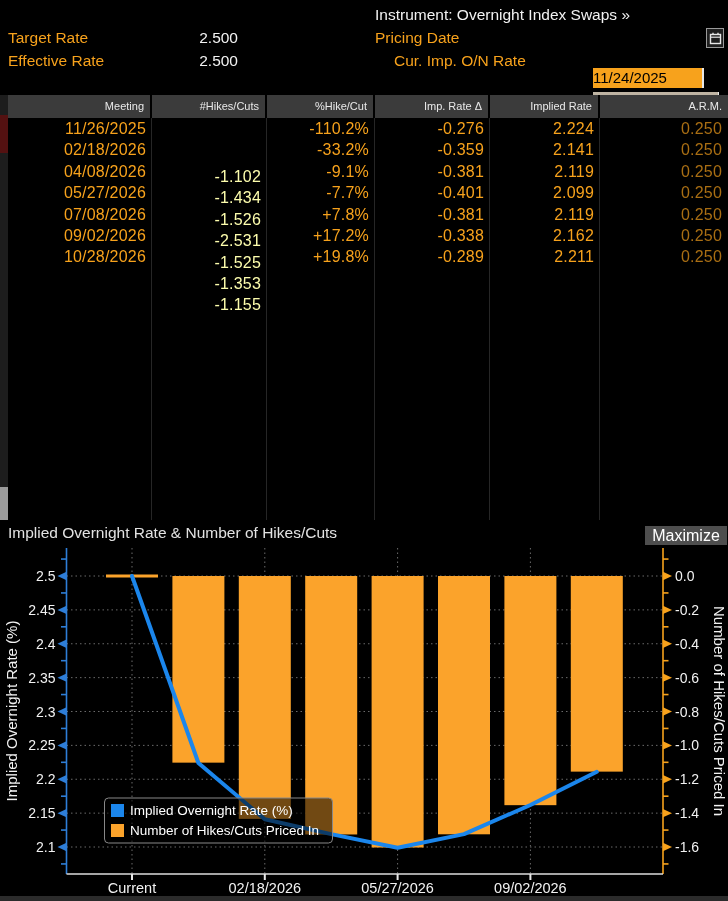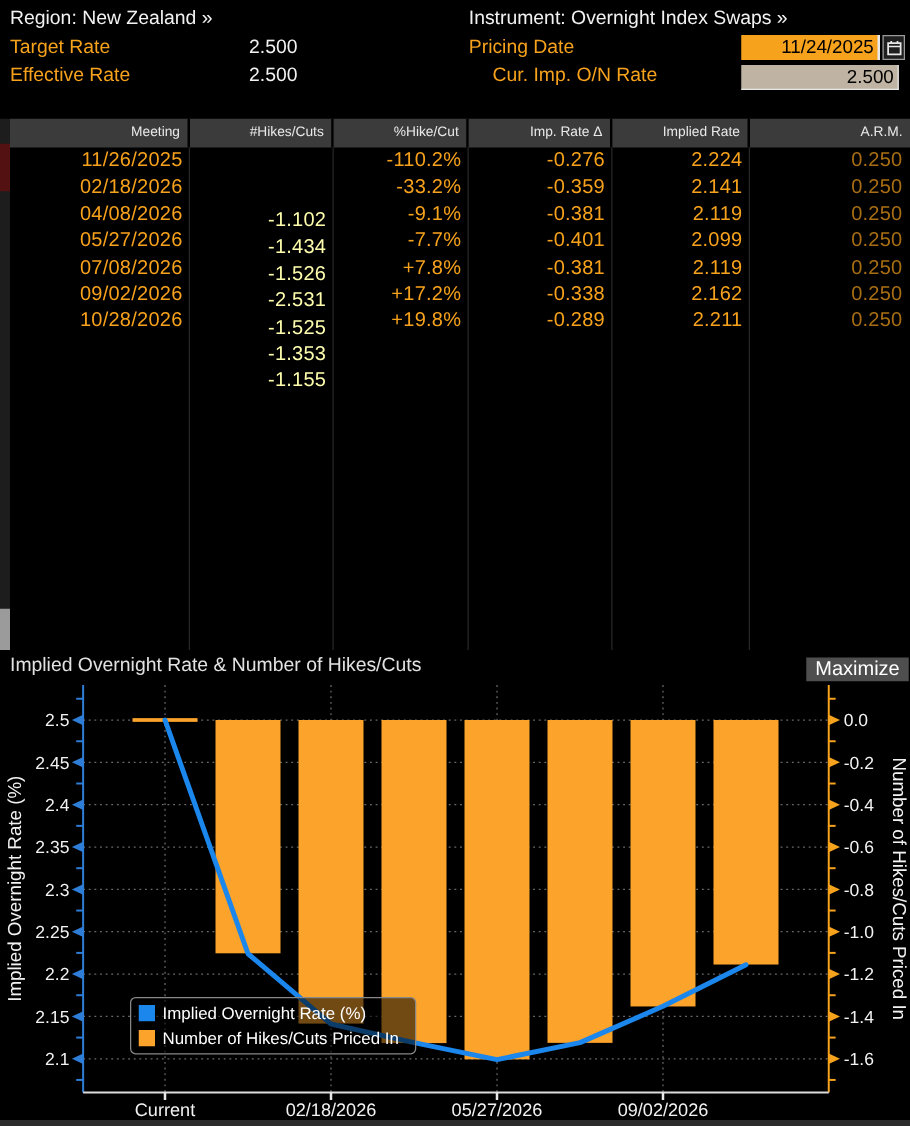"Region: New Zealand »" span.abs { html: <span><span>Region:</span> <span>New Zealand »</span></span> -> none }
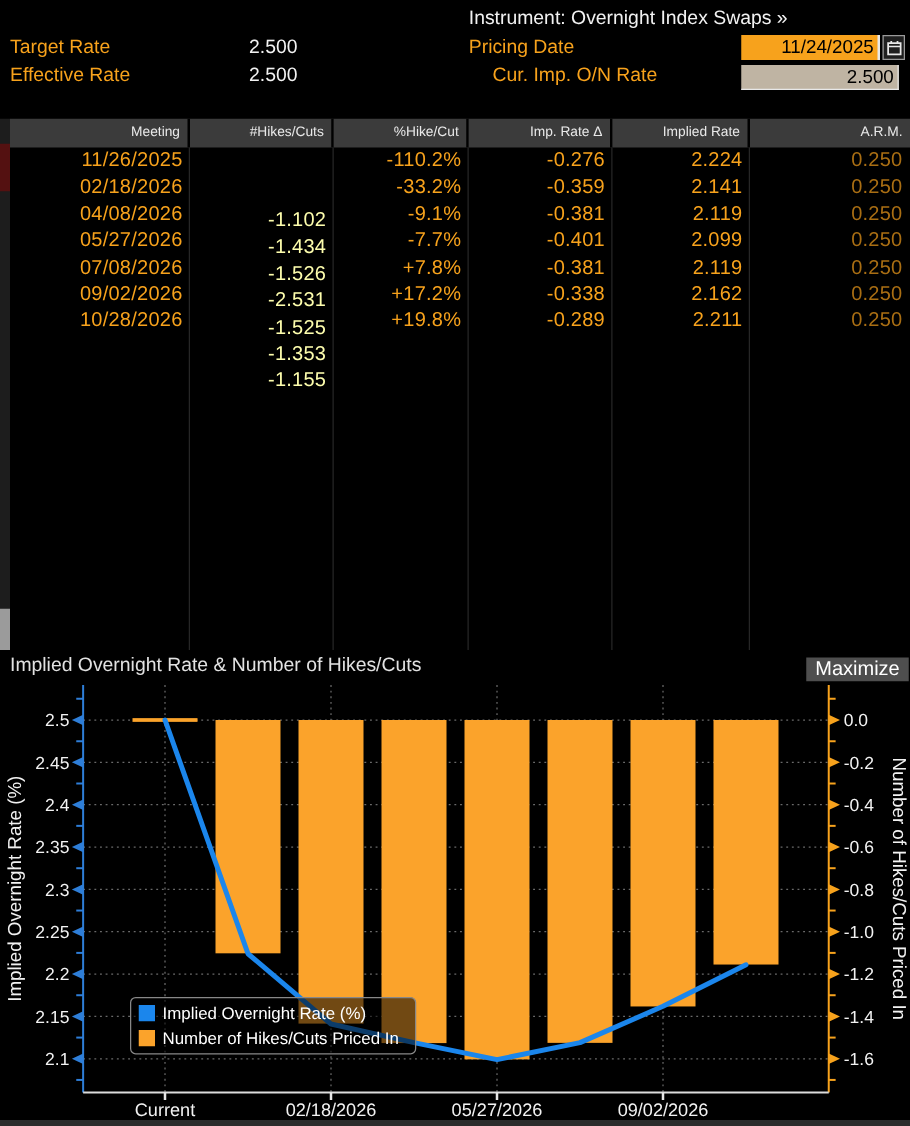"11/24/2025" .field { margin-top: none -> 40px; text-align: right -> none }
